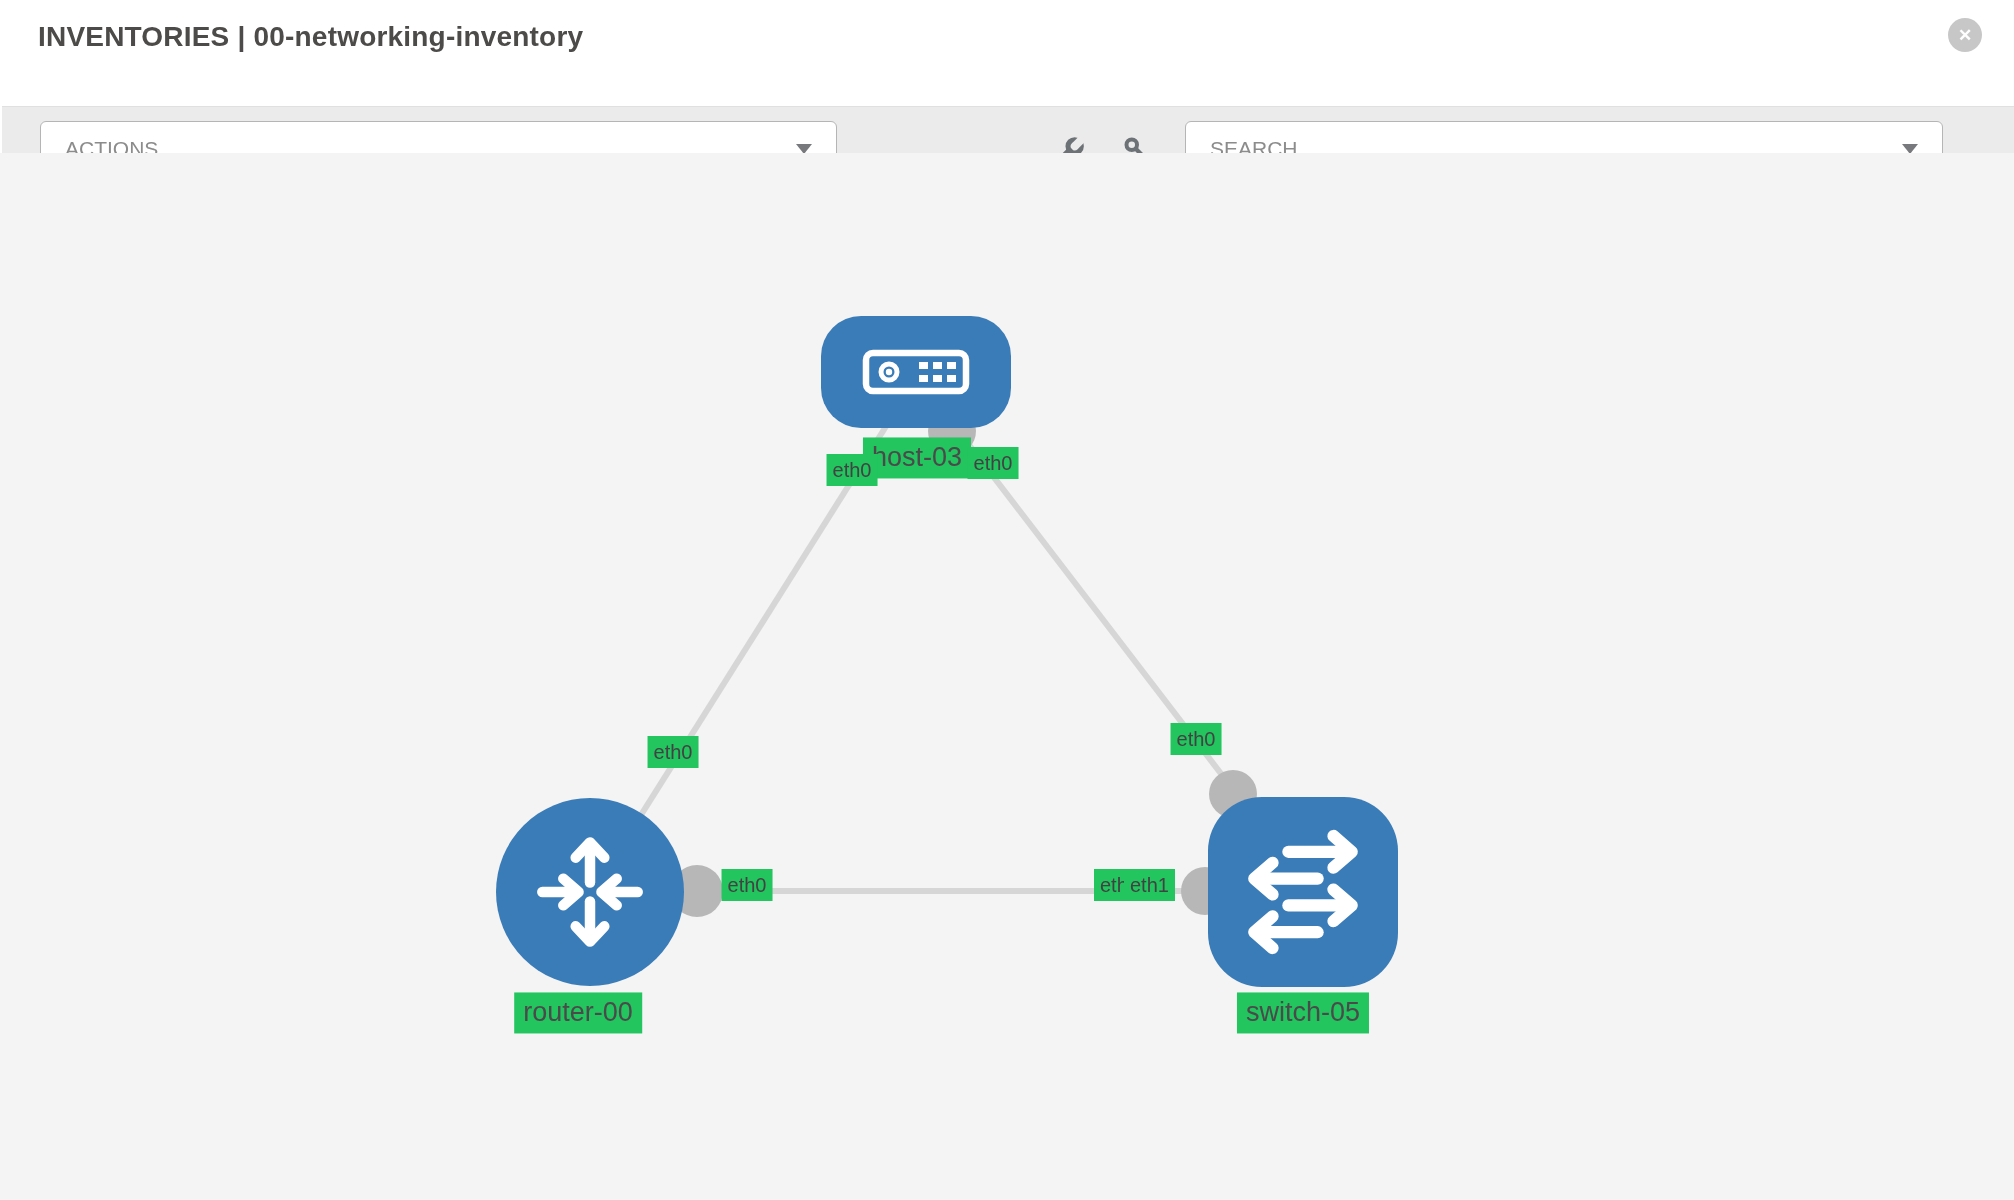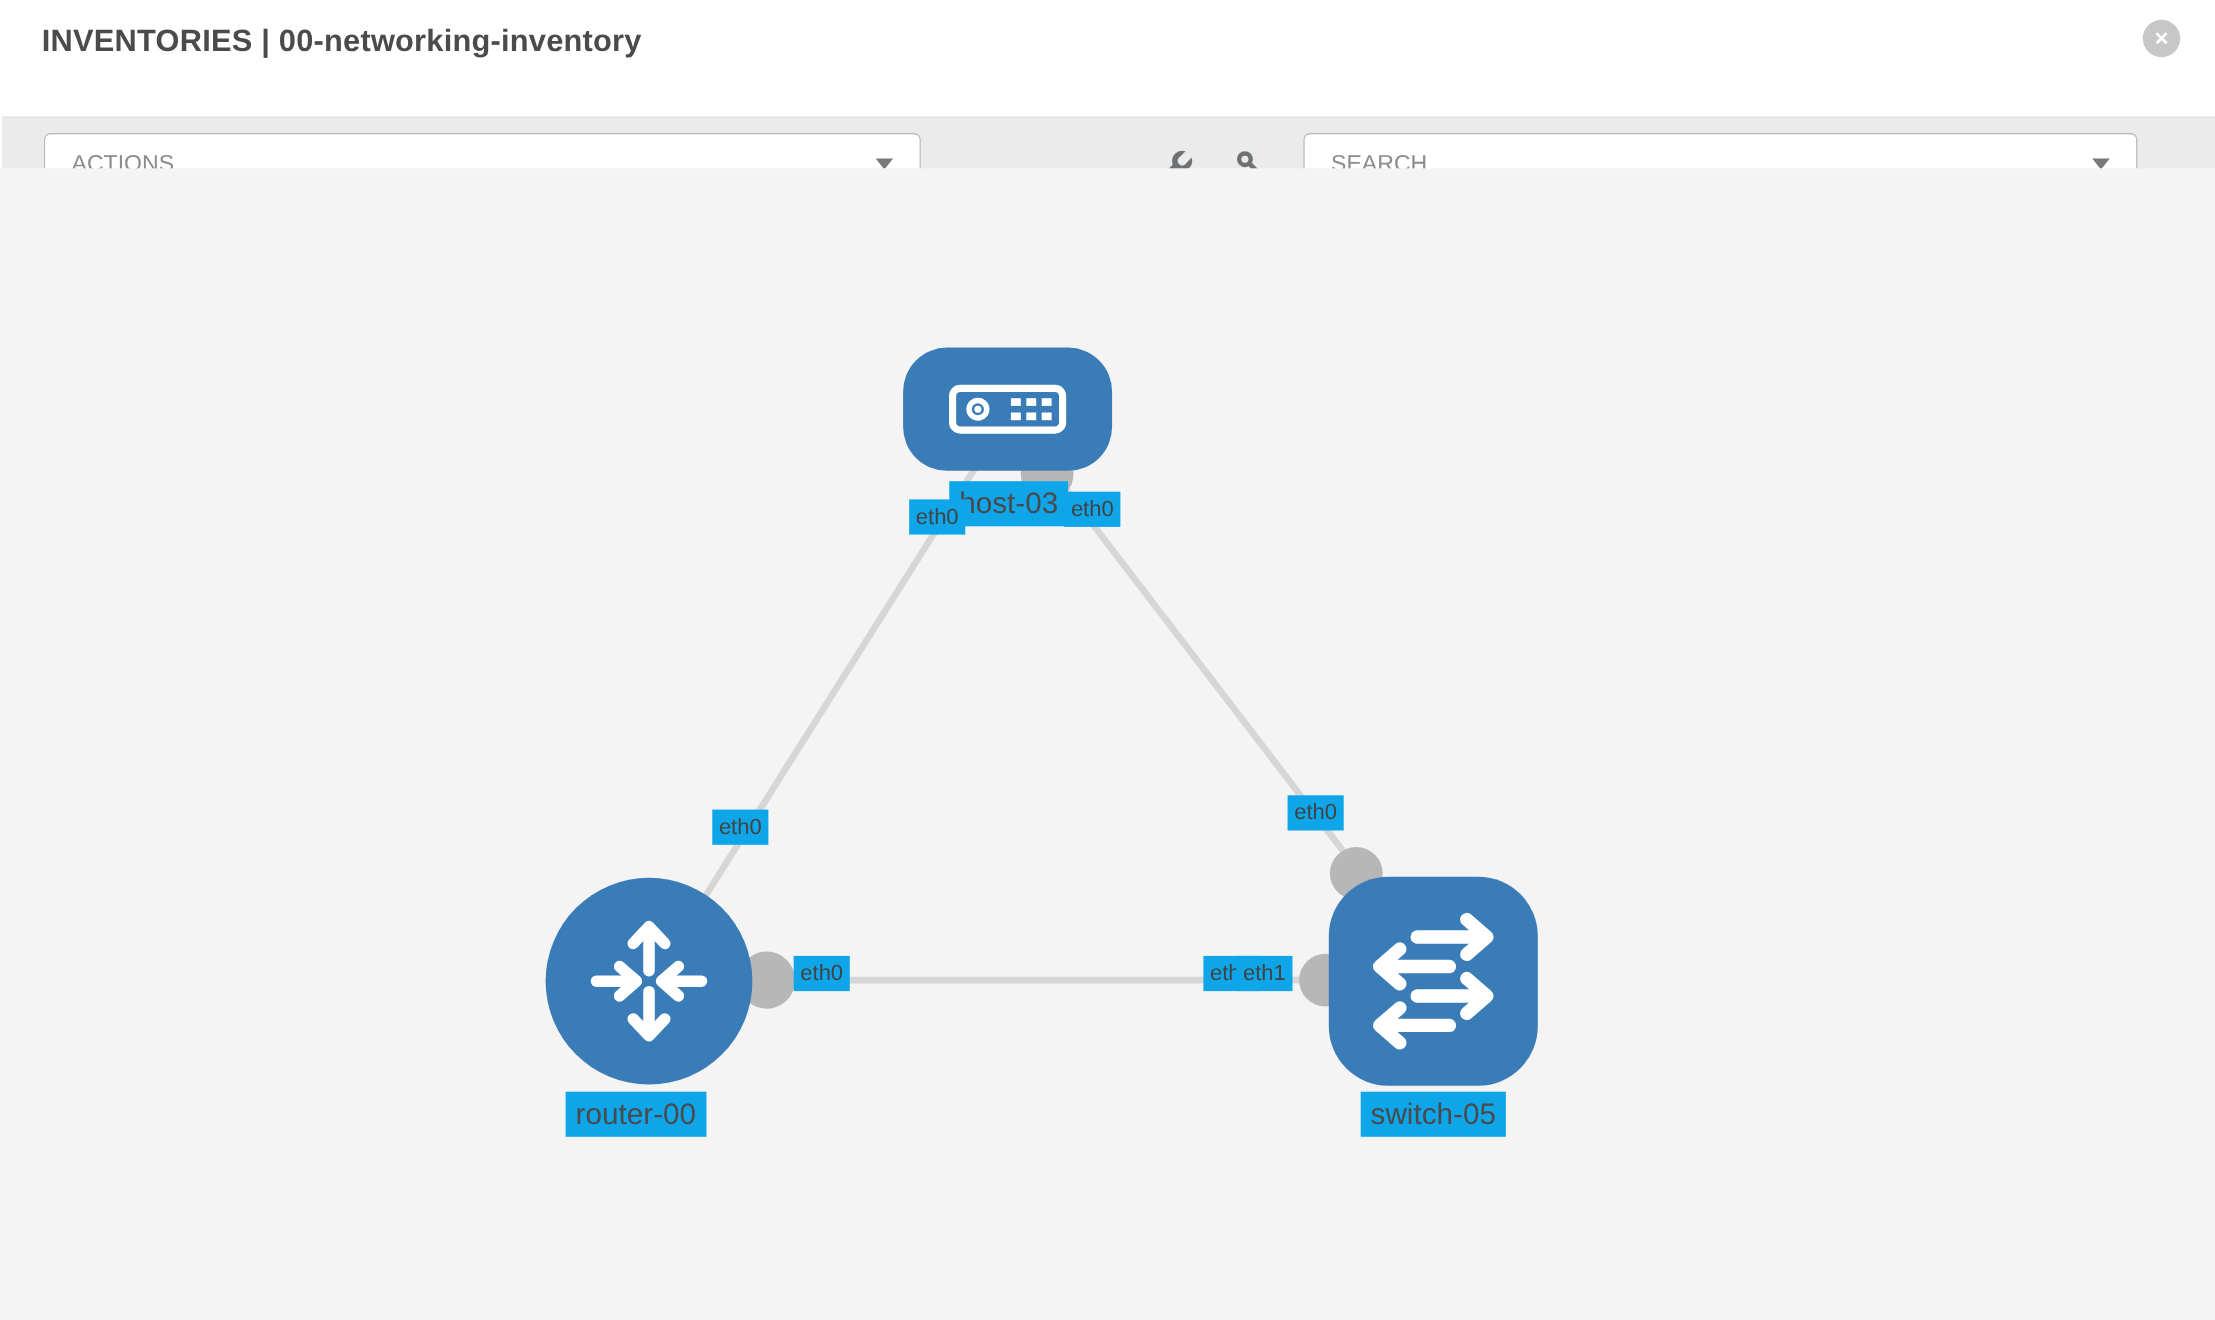"eth0" .chip { background: #0ea5e9 -> #22c55e }
